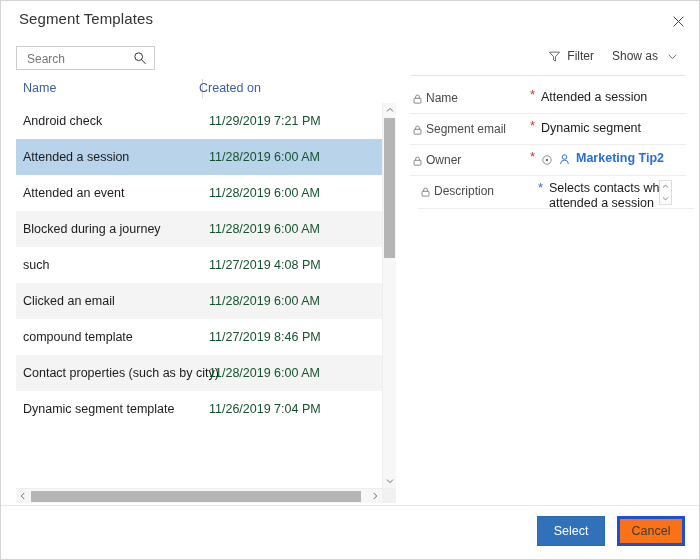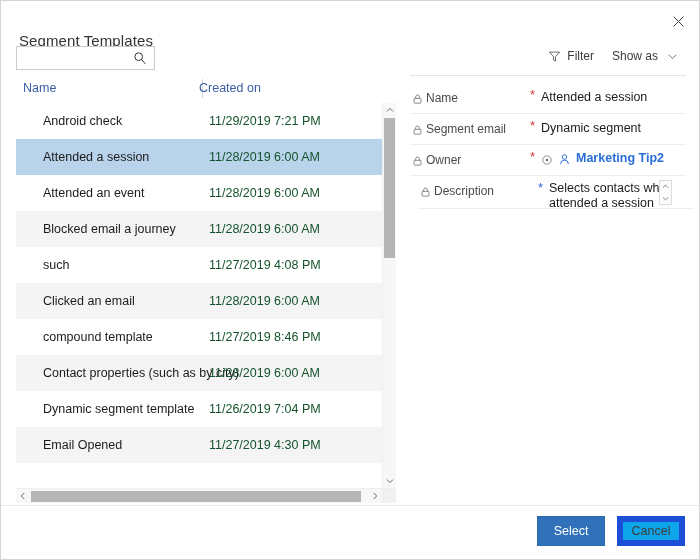"Segment Templates" .dialog-title { margin-top: 22px -> none }
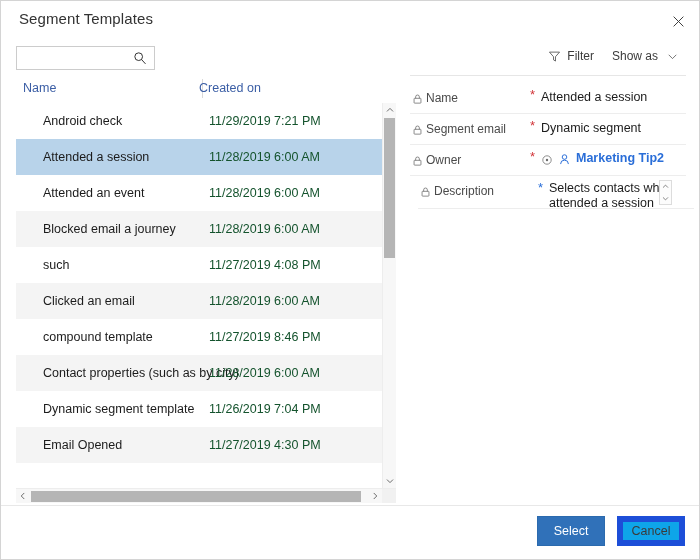"Search" input.search-input { html: none -> <input> }
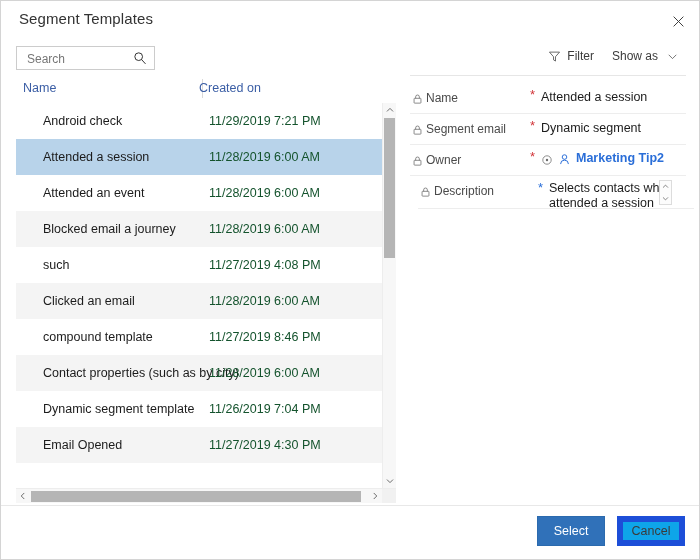"Android check" .row .cell-name { margin-left: 20px -> none }
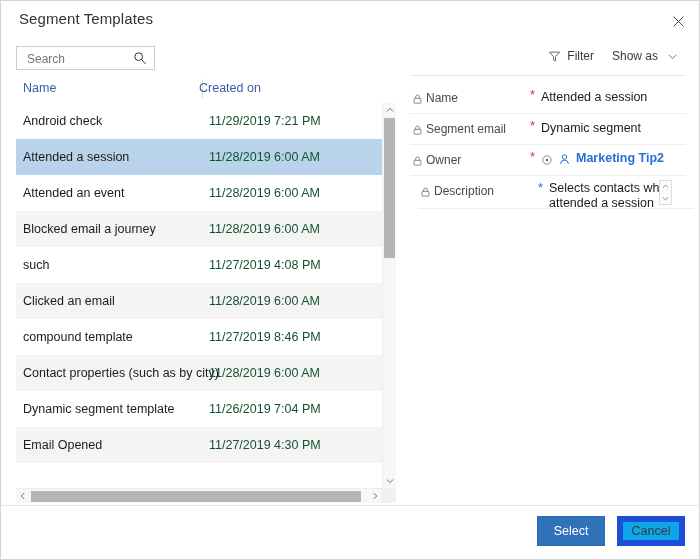"Blocked email a journey" div.cell-name { text: email -> during }
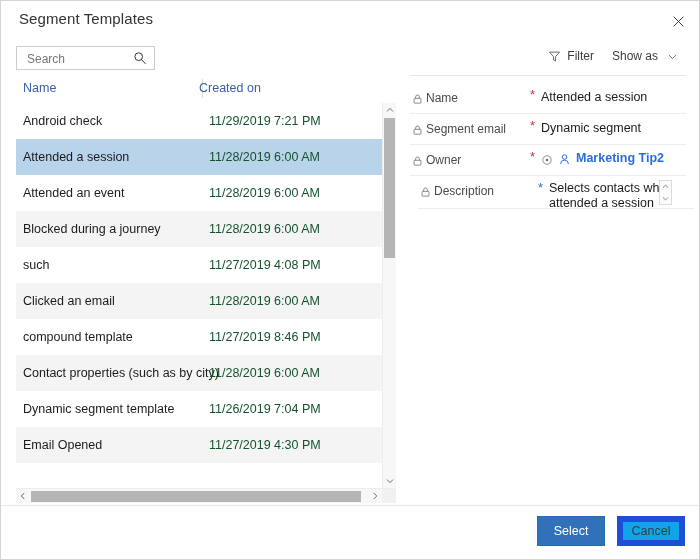"Email Opened" div.row { html: <div> <div>Email Opened</div> <div>11/27/2019 4:30 PM</div> </div> -> none }
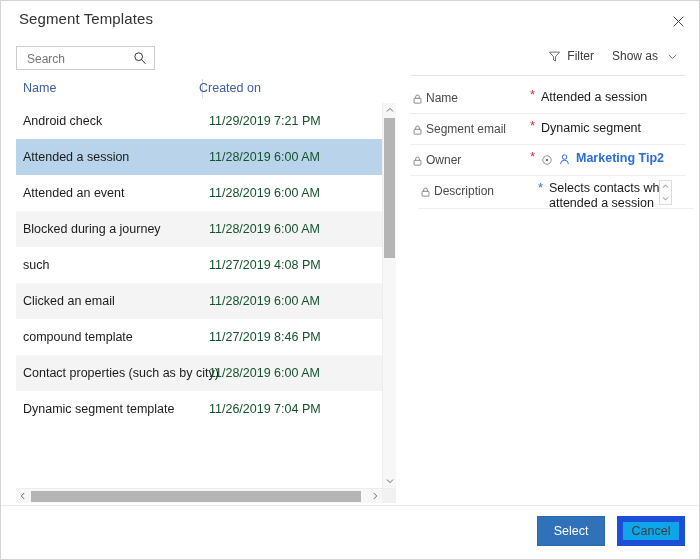"Cancel" .btn-secondary { background: #0ea5e9 -> #f97316; border: 6px solid #1d4ed8 -> 3px solid #1d4ed8 }
